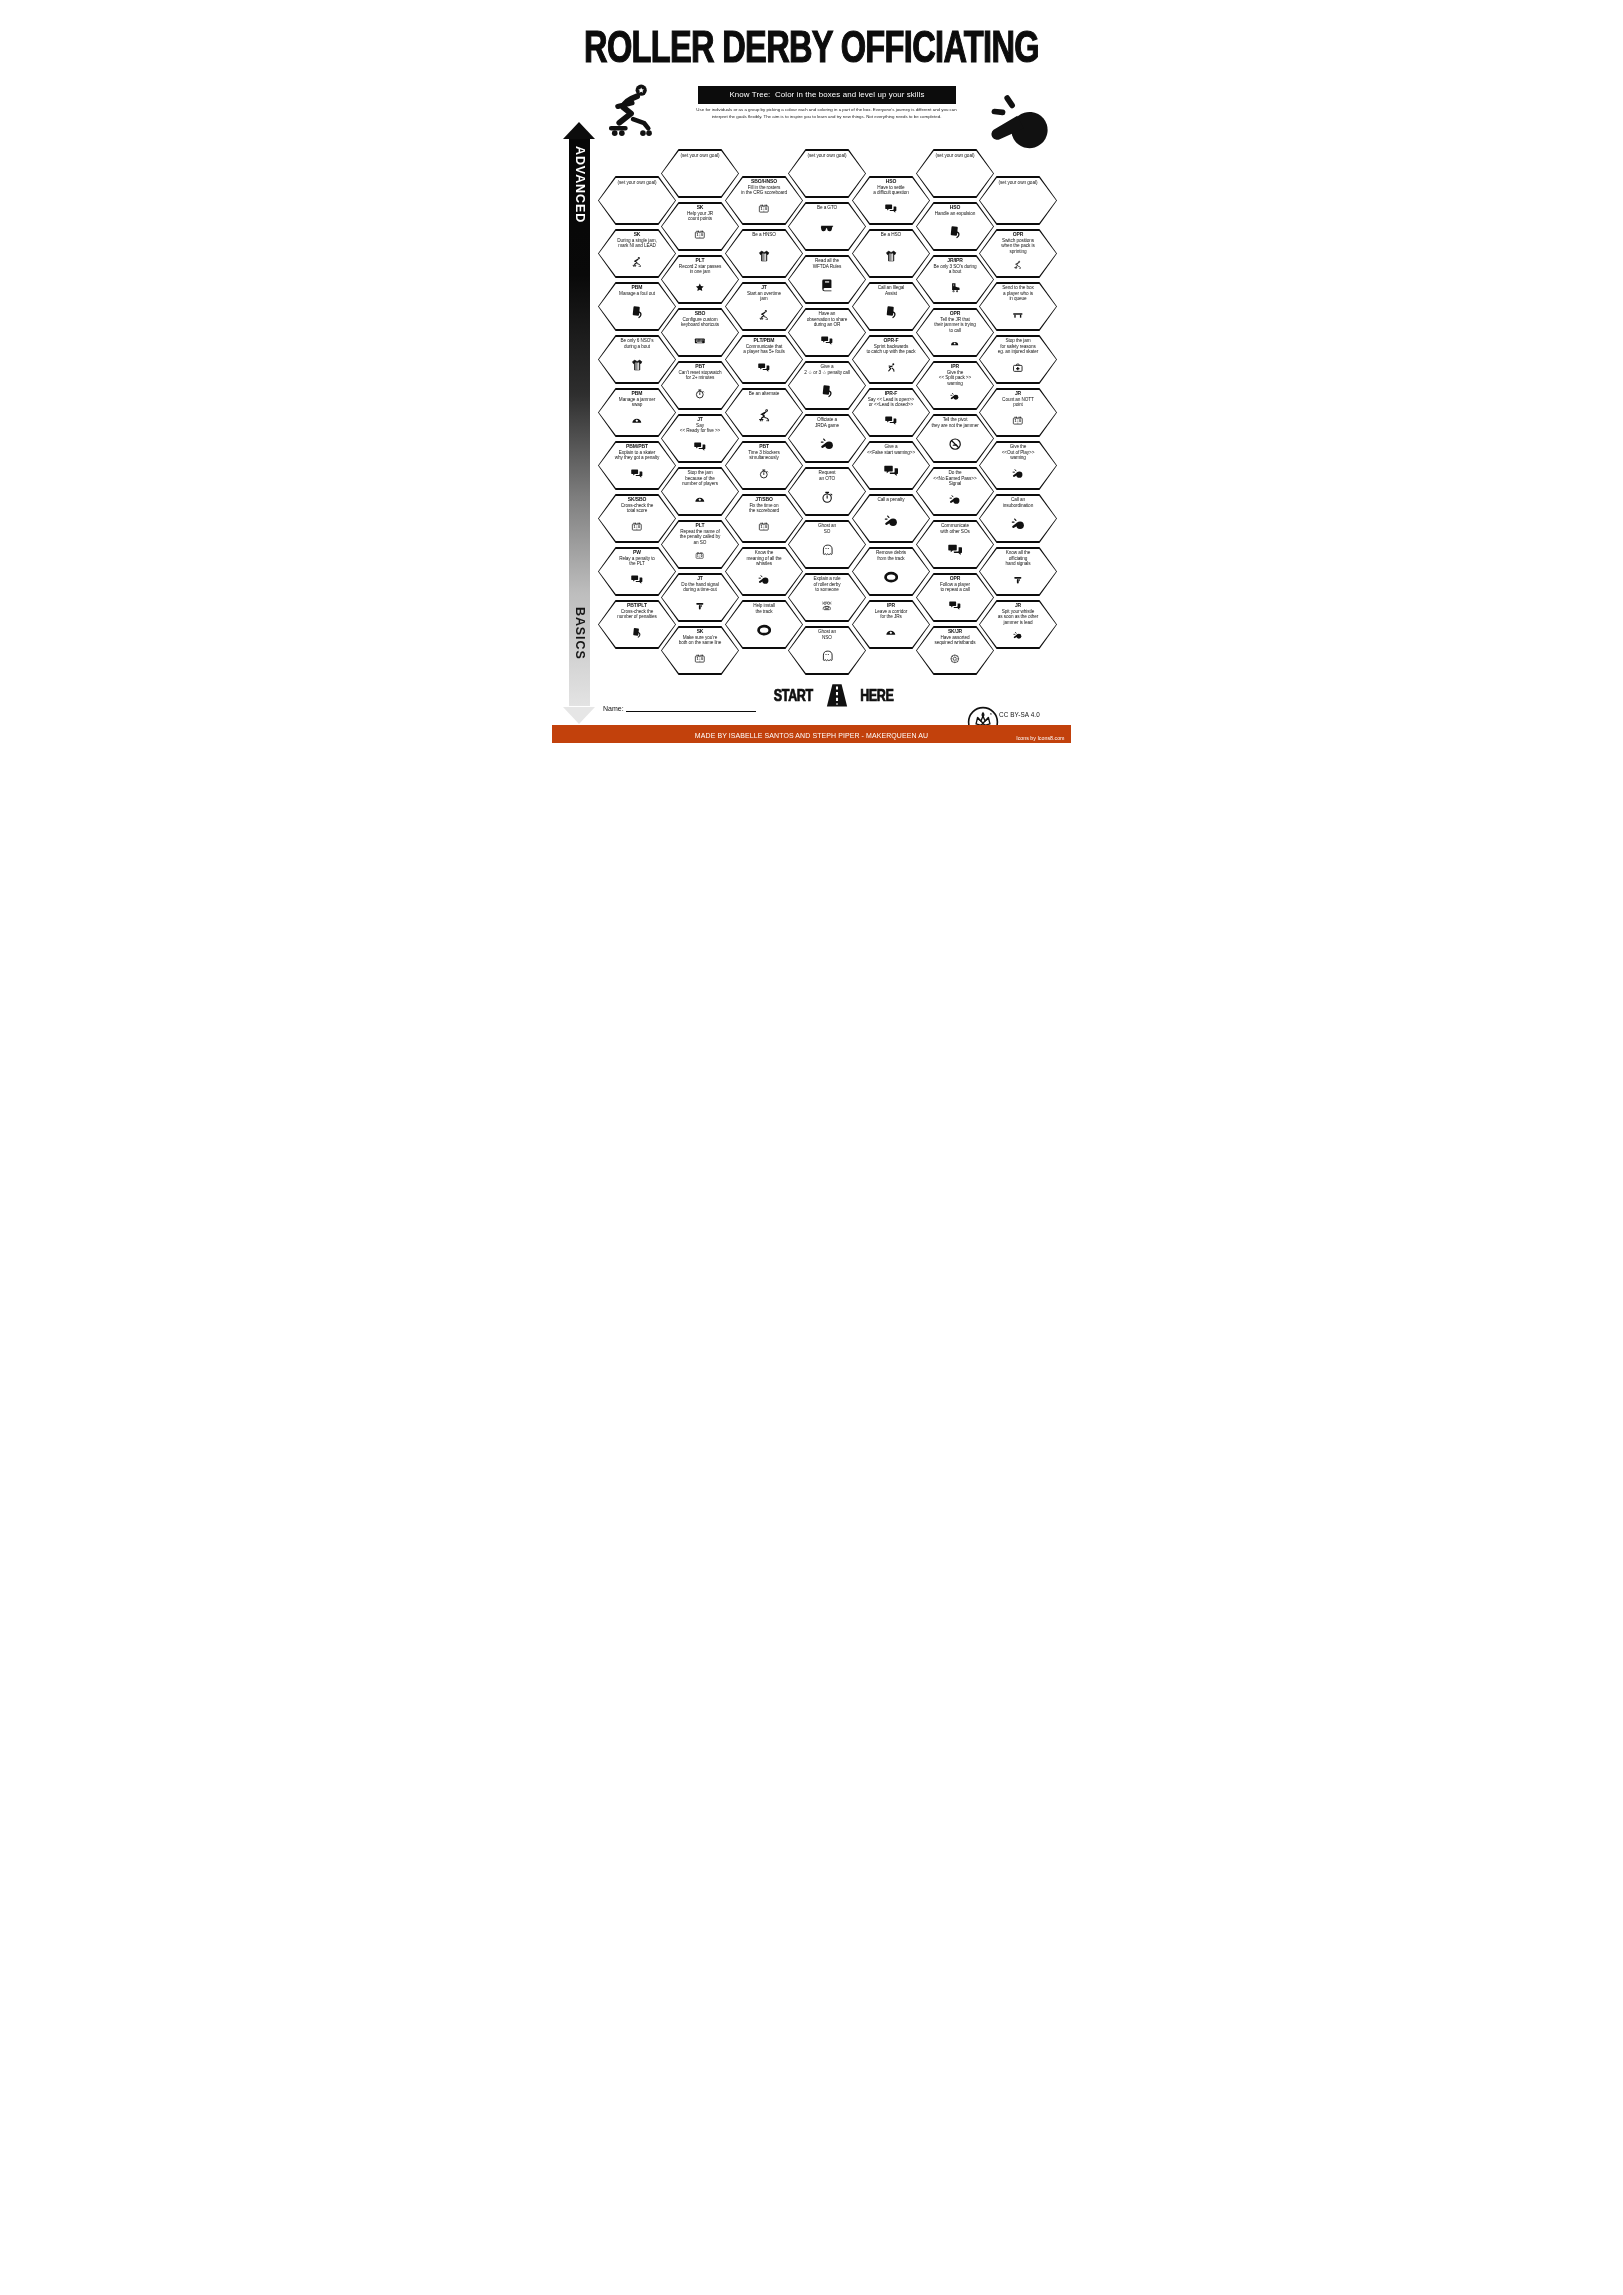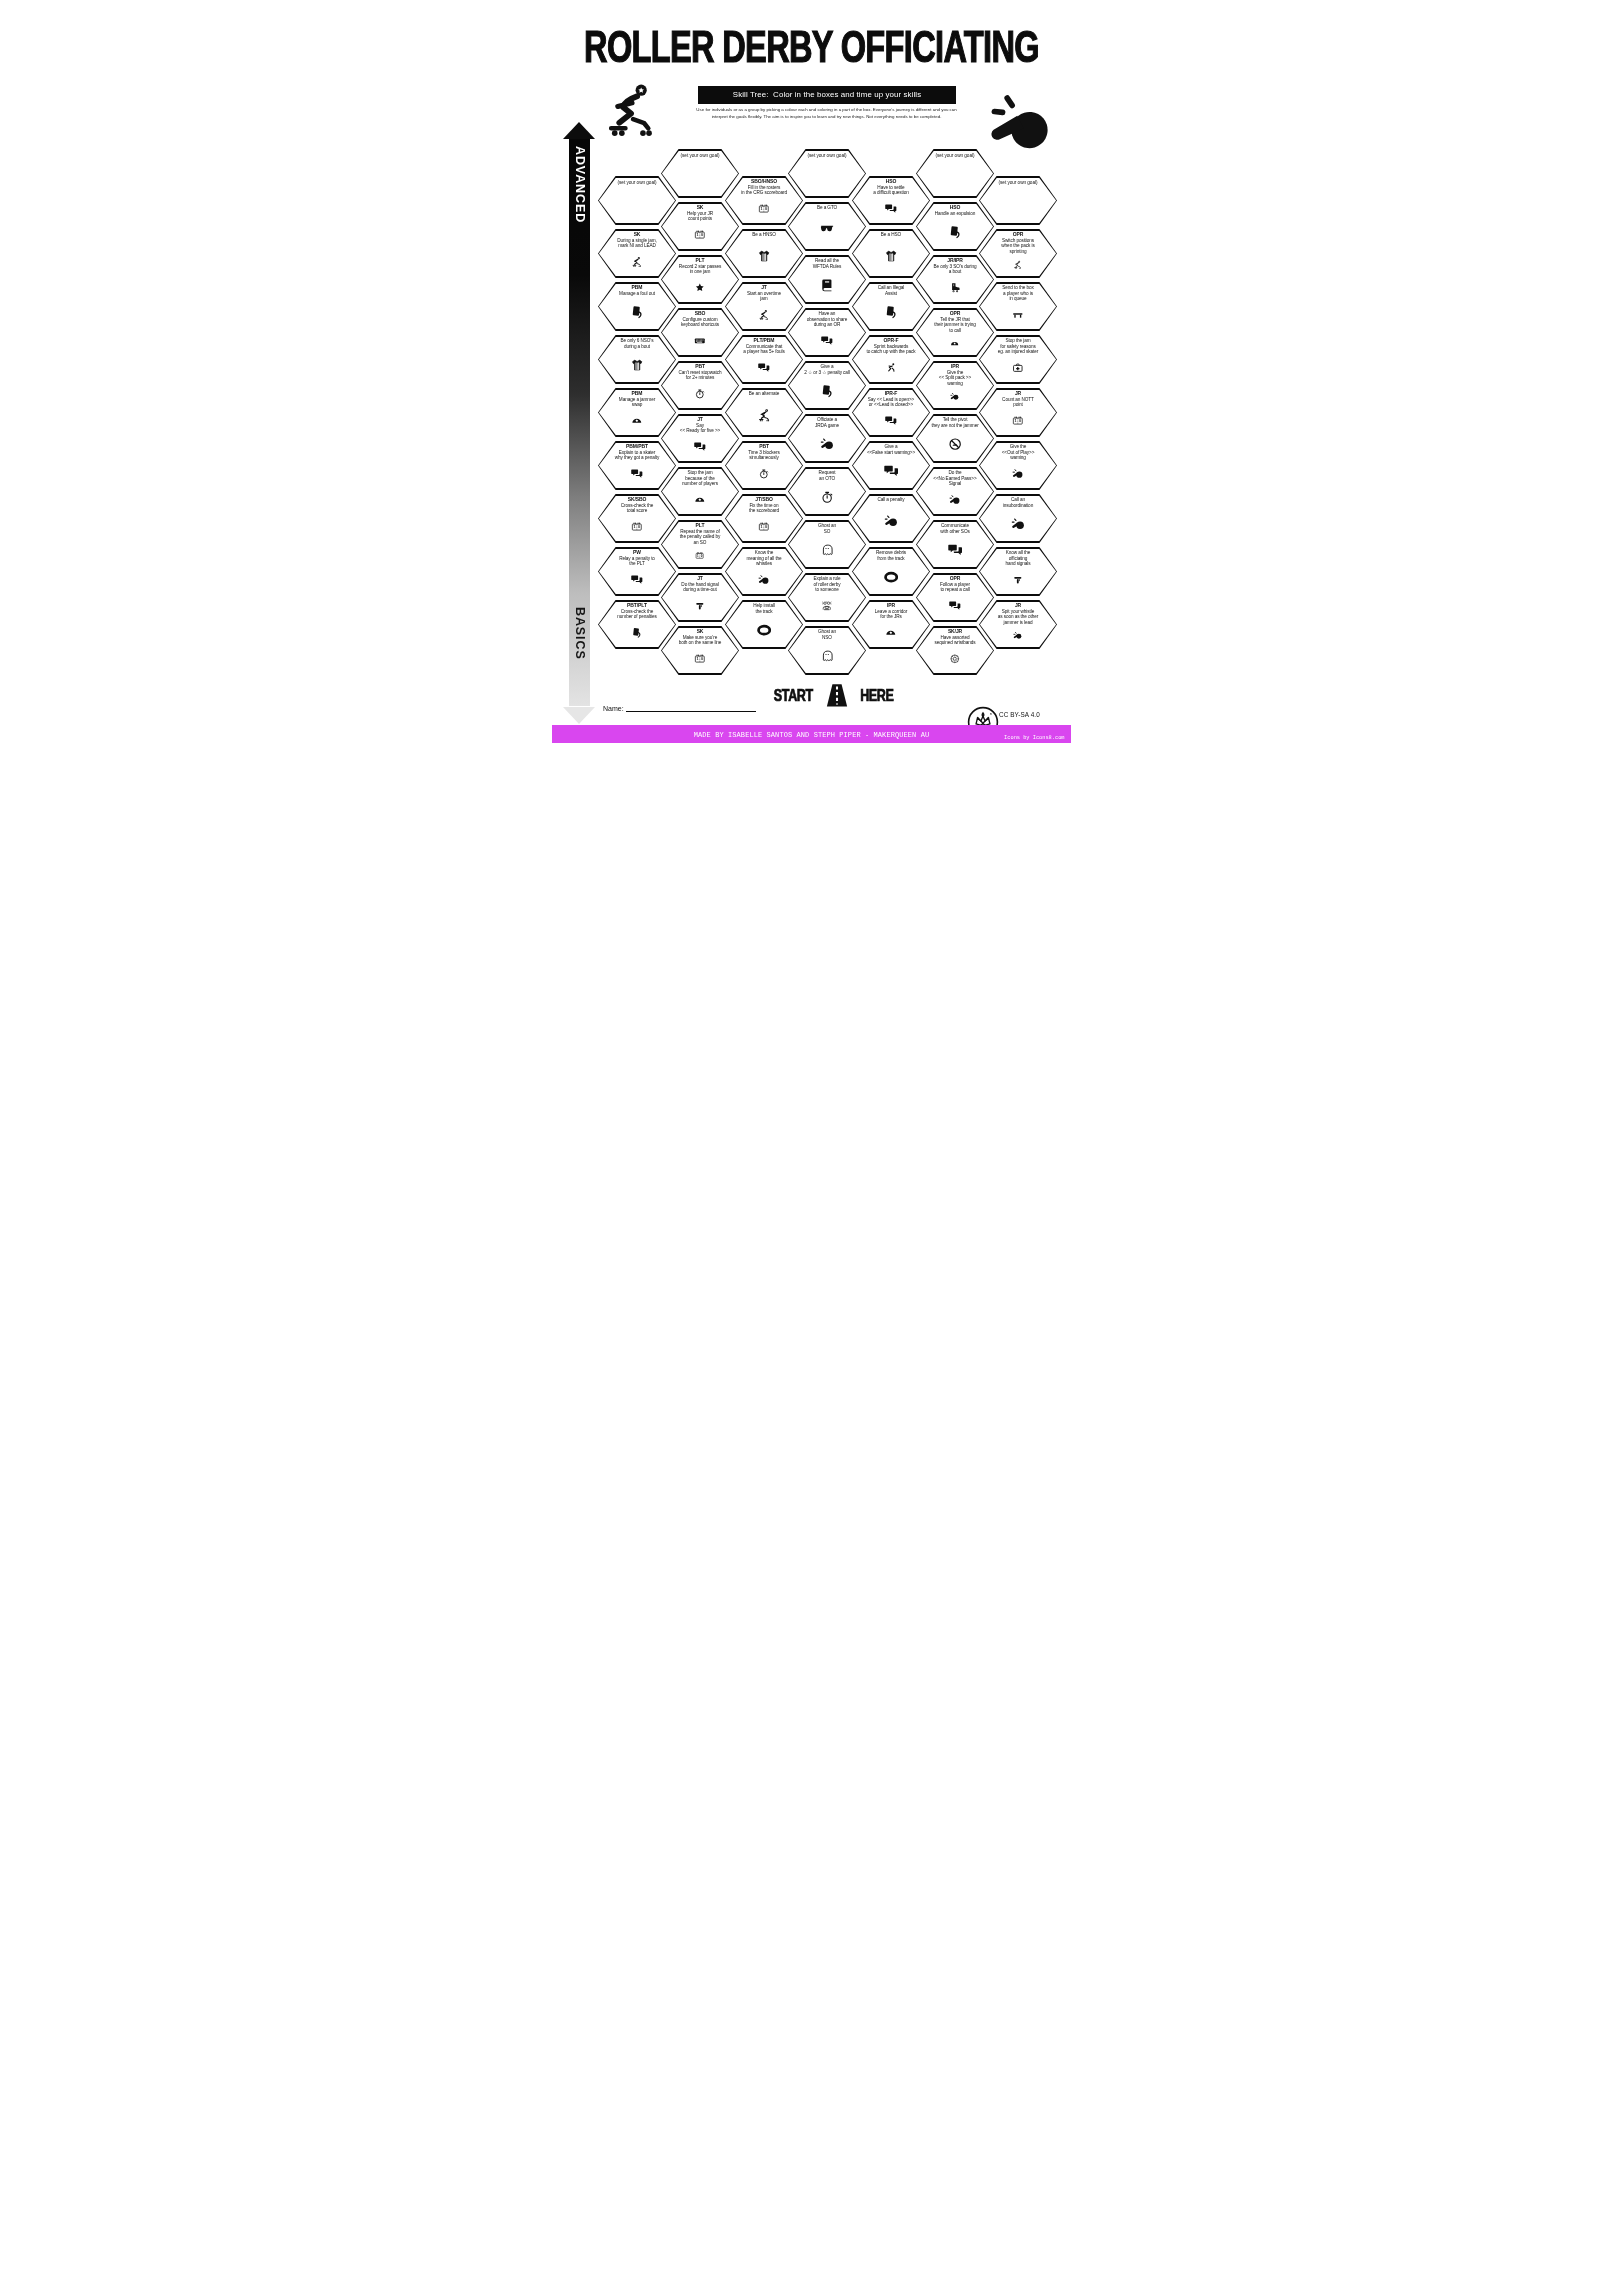"Skill Tree: Color in the" div.banner { text: Skill Tree:  Color in the boxes and time -> Know Tree:  Color in the boxes and level }
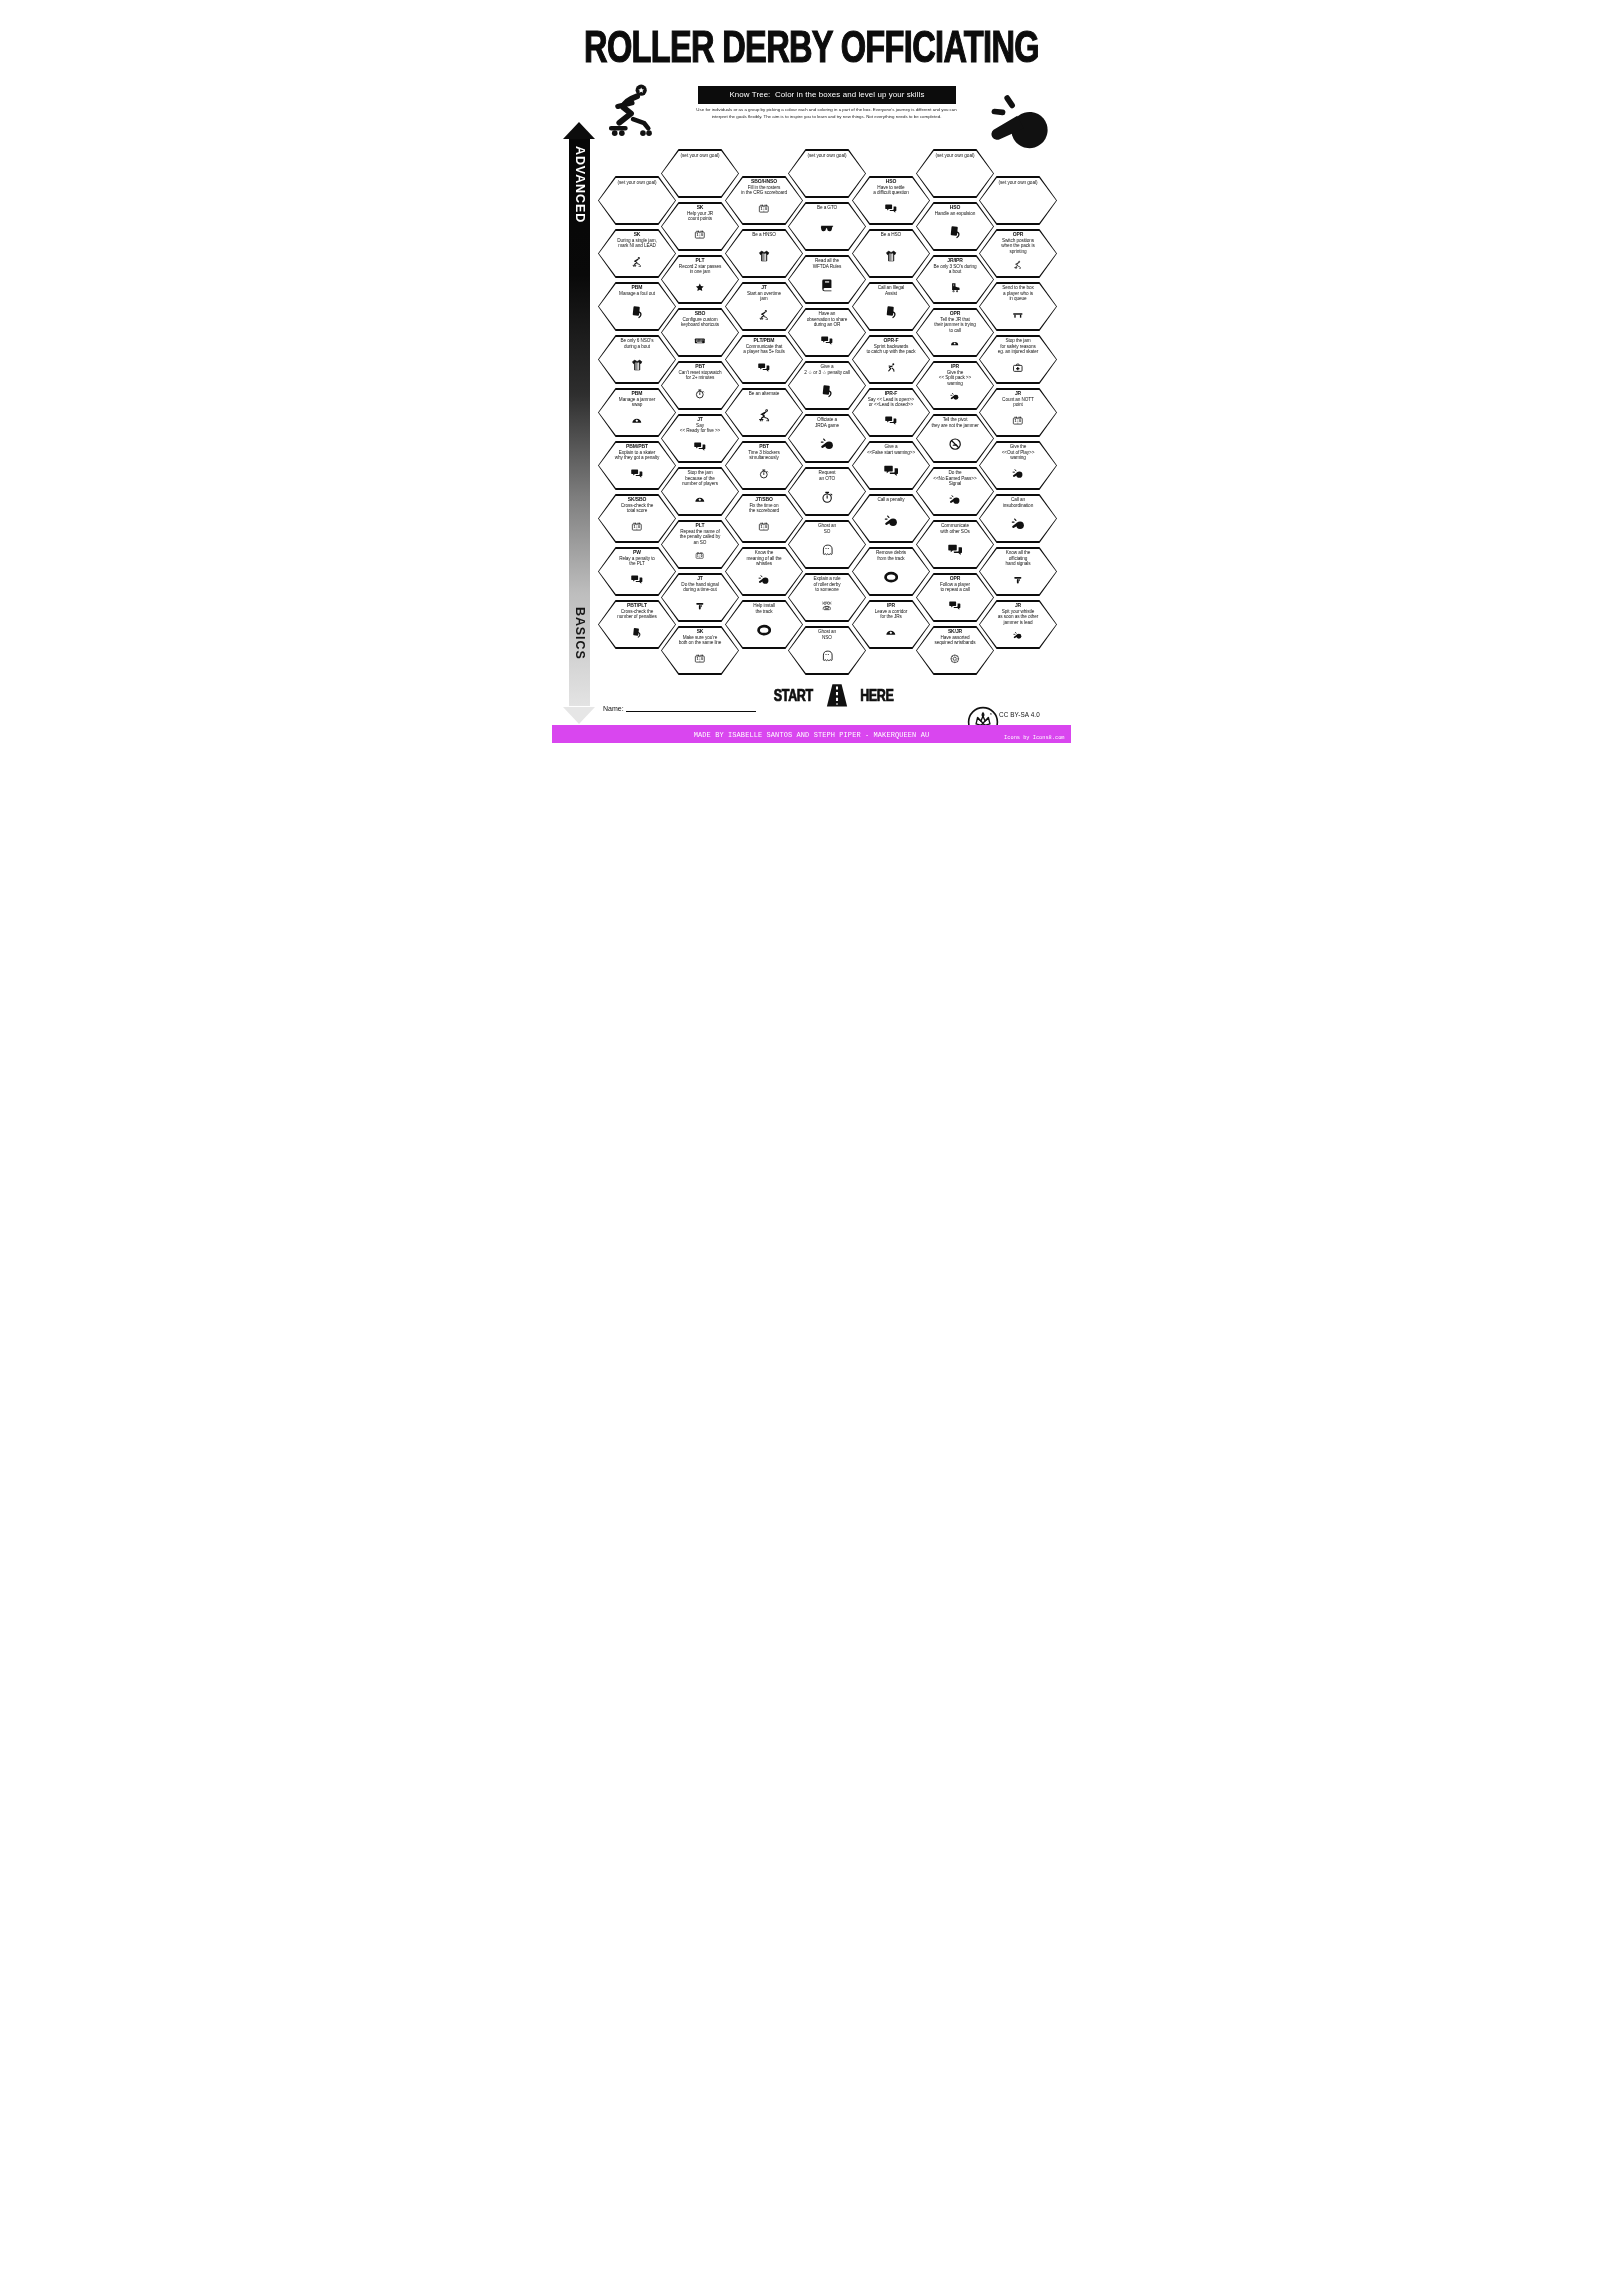"MADE BY ISABELLE SANTOS AND" .footer { background: #d946ef -> #c2410c; font-family: Liberation Mono, monospace -> none }
